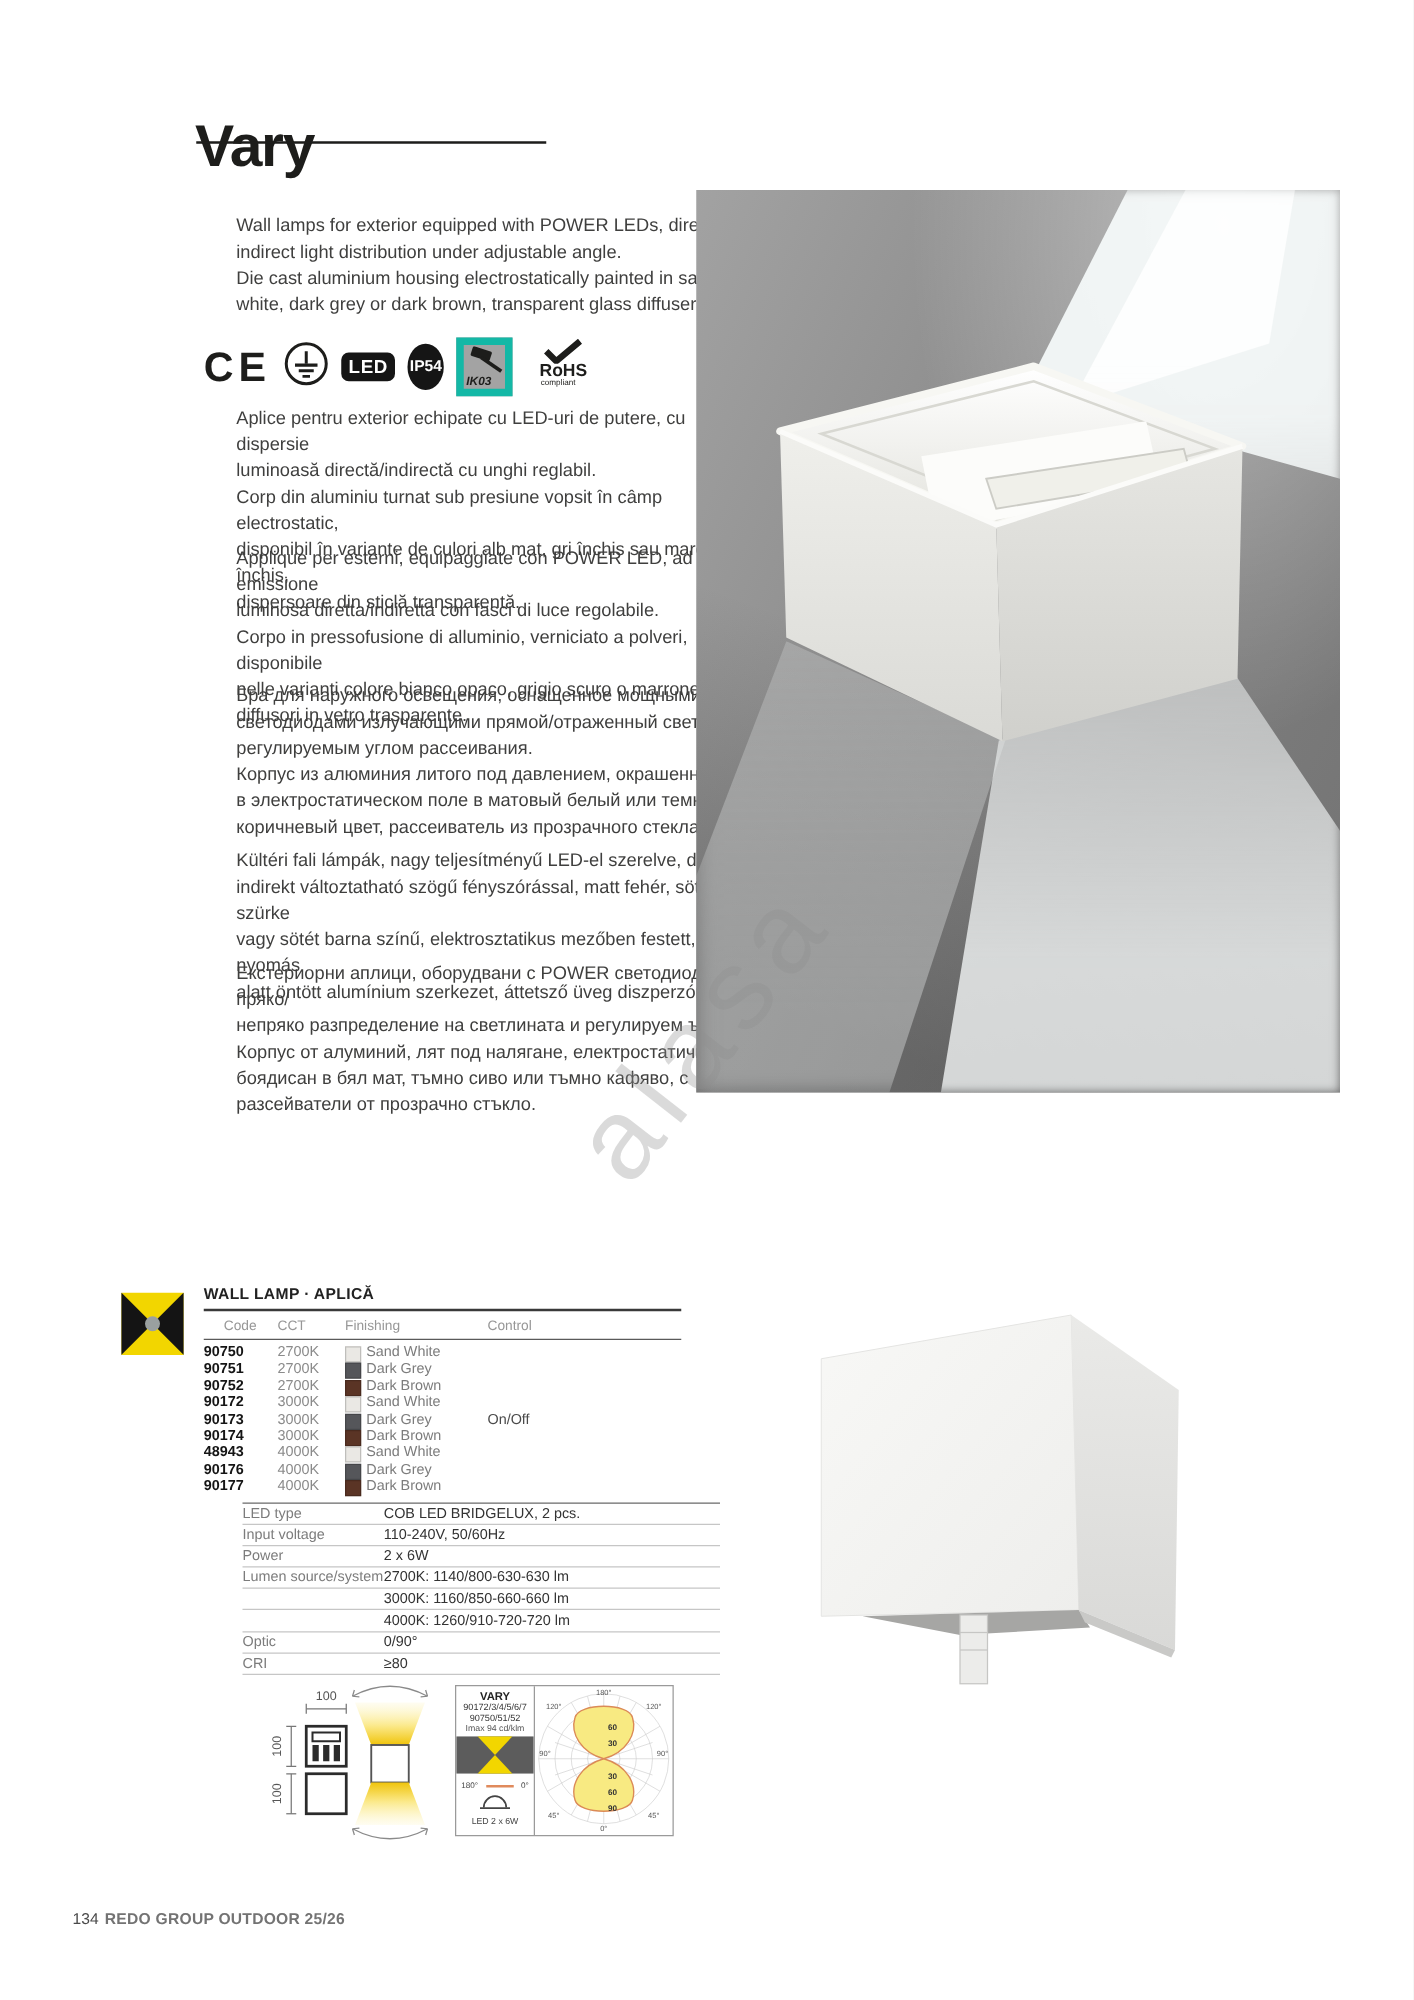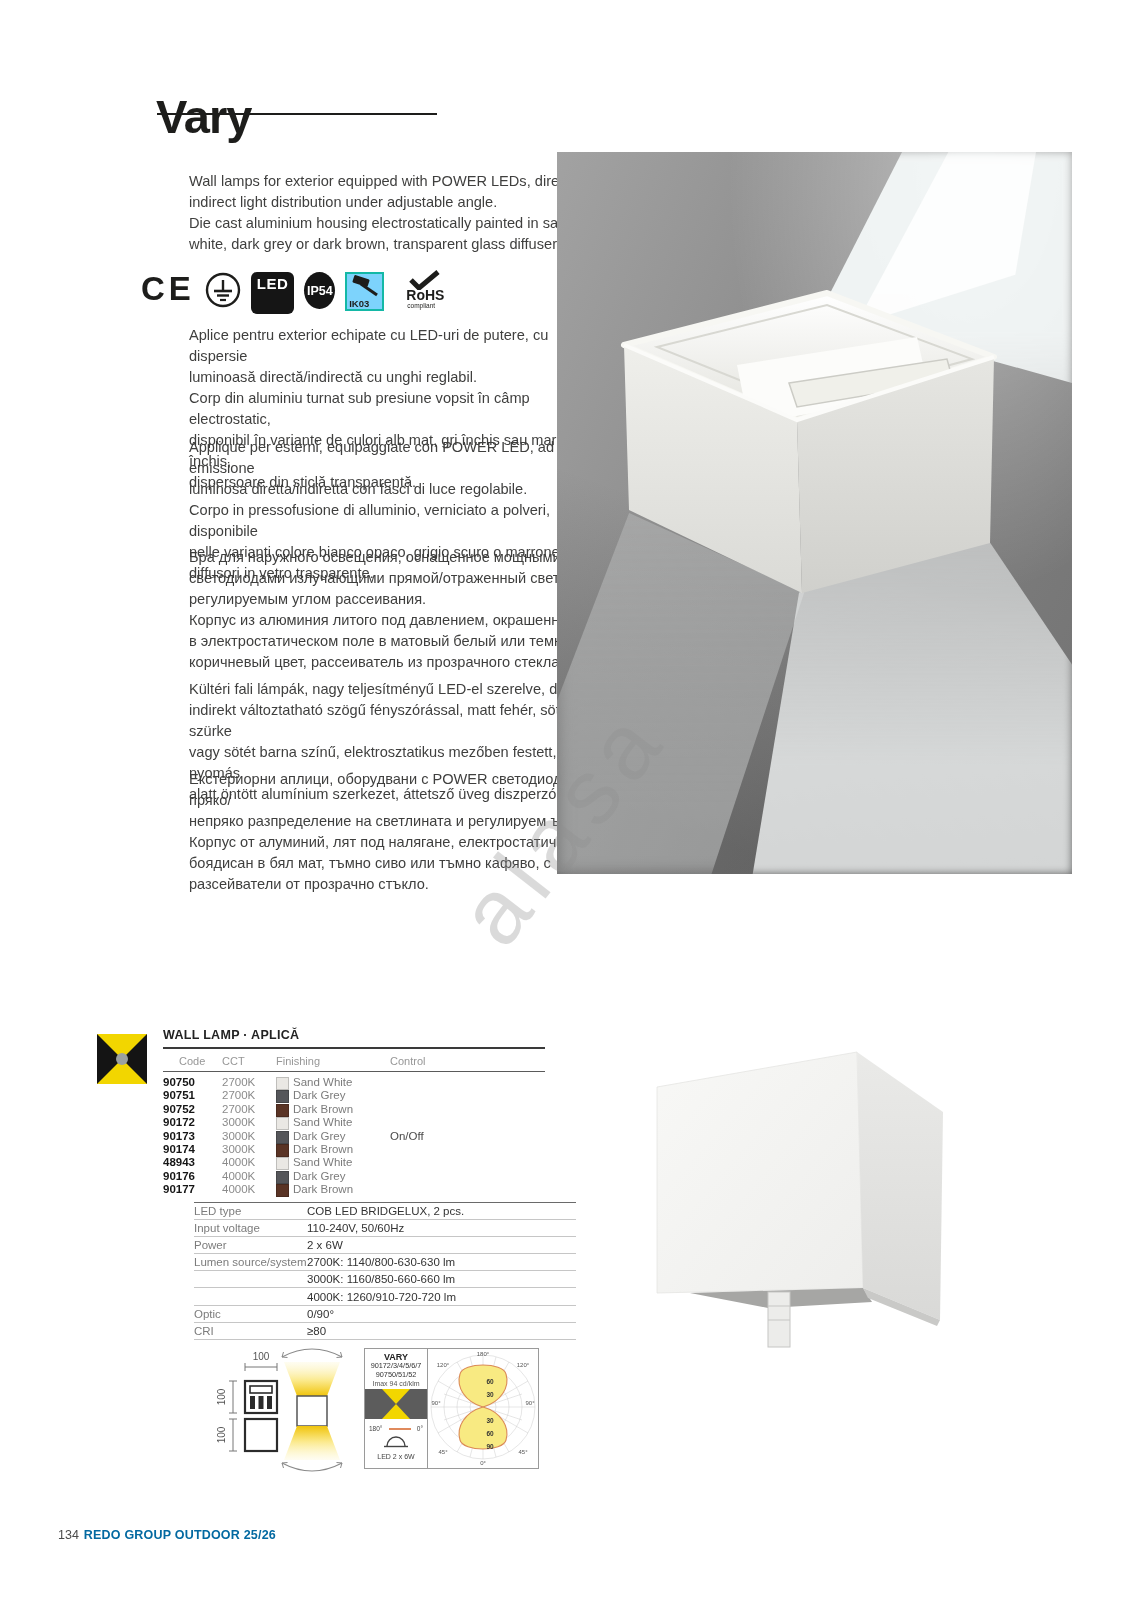"CE" .certs { align-items: none -> center; left: 141px -> 163px }
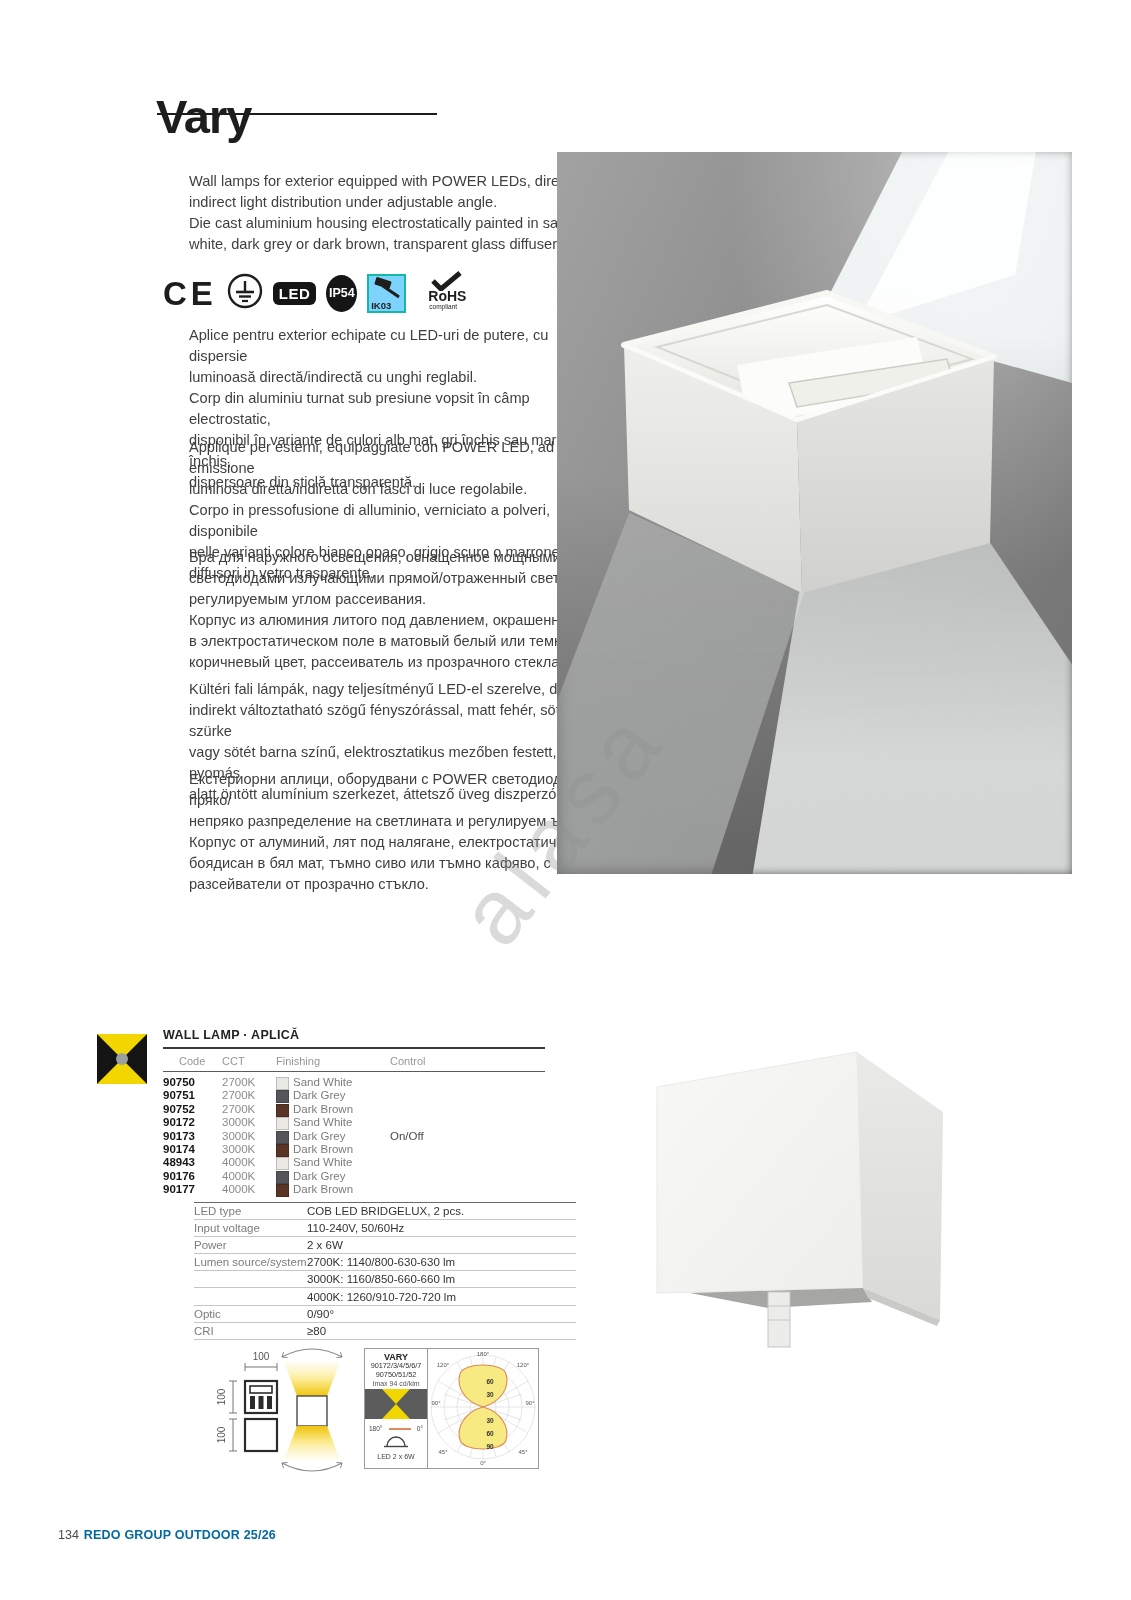"IK03" .ik-box { background: #7dd3fc -> #a3a3a3; border: 2px solid #14b8a6 -> 6px solid #14b8a6; font-style: none -> italic }
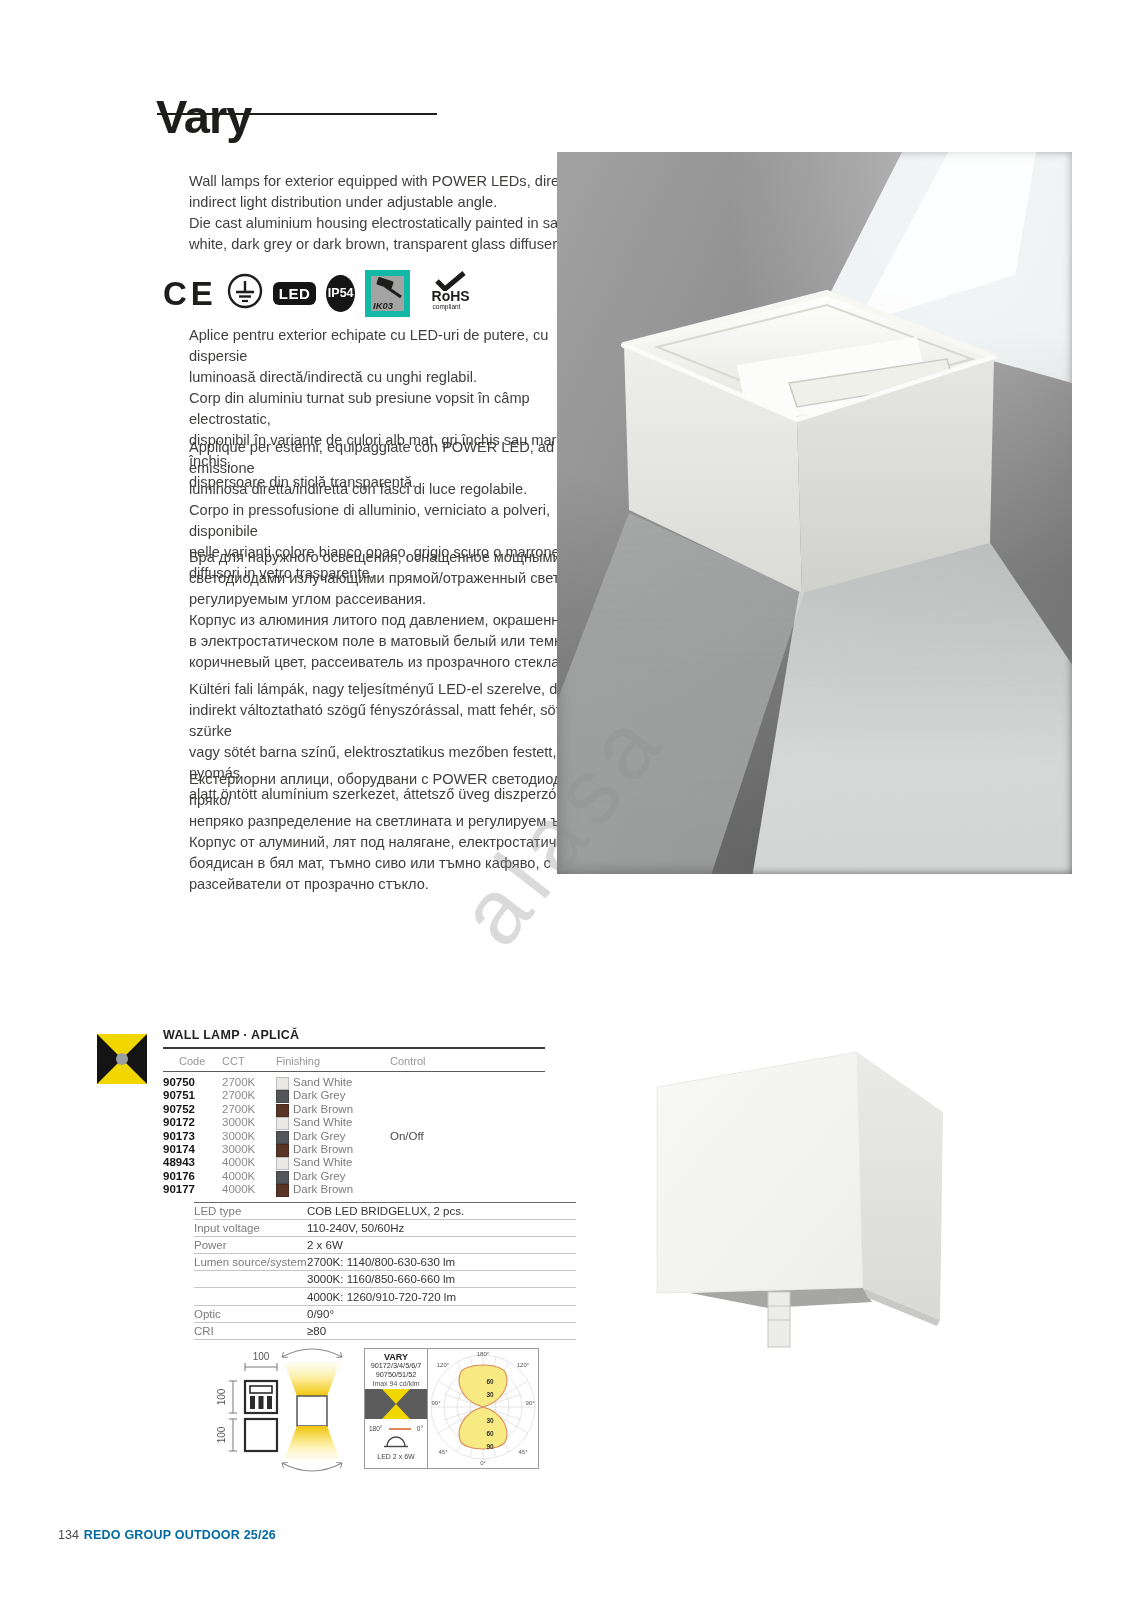"REDO GROUP OUTDOOR 25/26" .footer .fb { color: #0369a1 -> #737373 }
